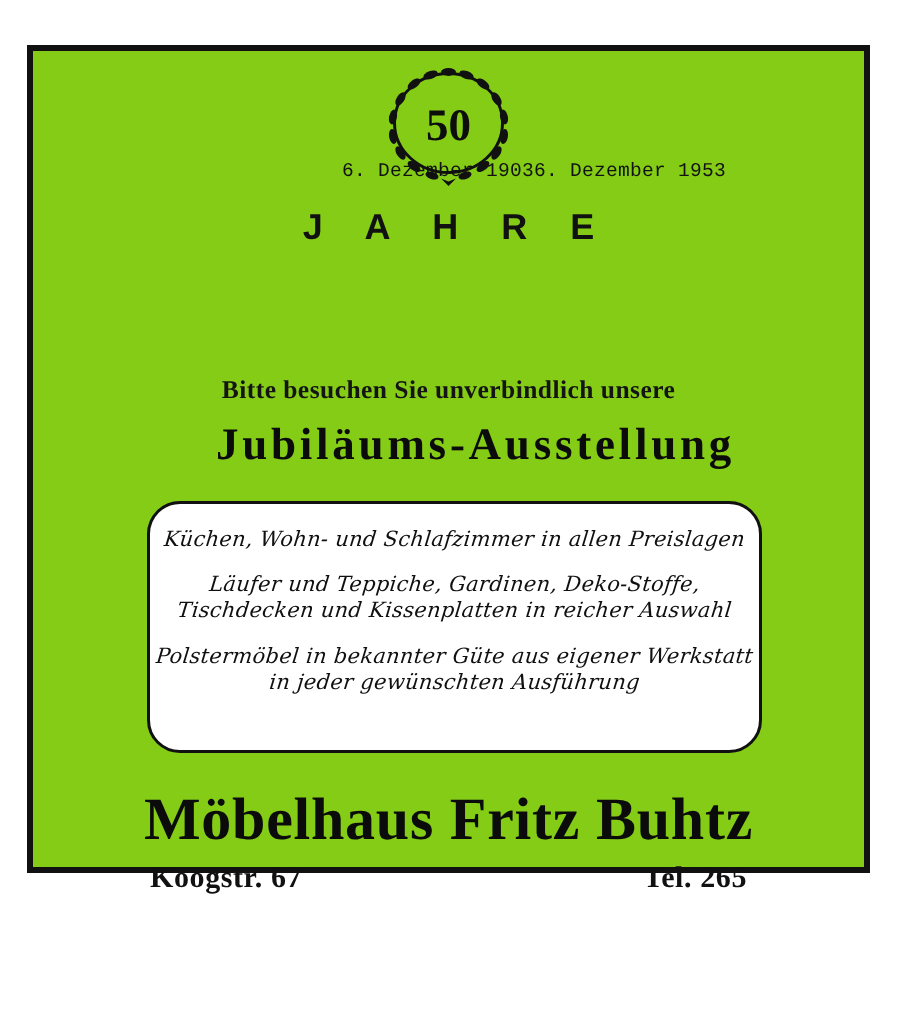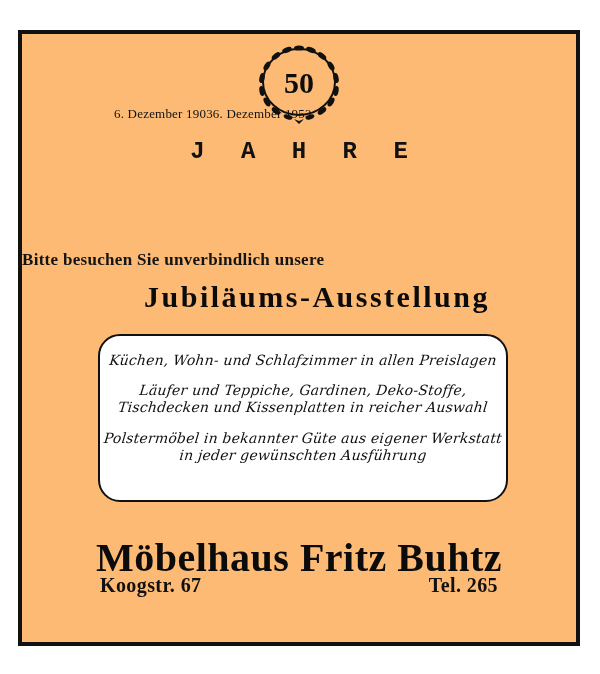"50" .ad-frame { background: #fdba74 -> #84cc16; height: 616px -> 552px }
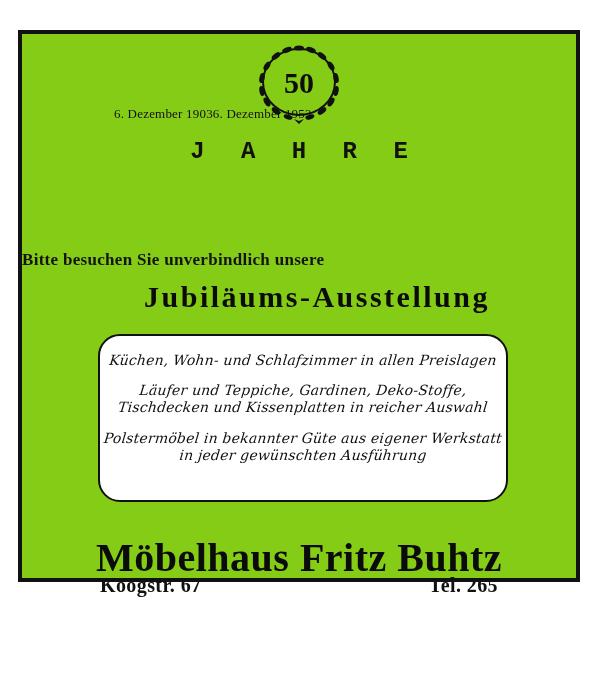"6. Dezember 1903" .dates-row { font-family: Liberation Serif, serif -> Liberation Mono, monospace; justify-content: flex-start -> flex-end }
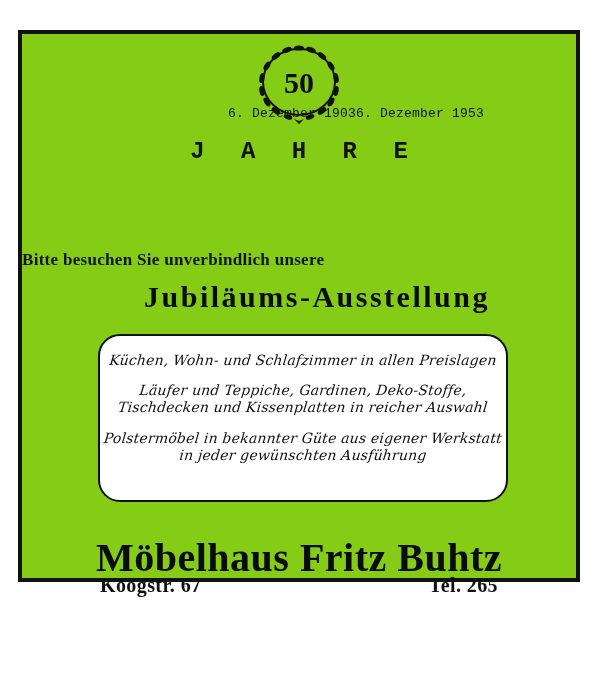"J A H R E" .jahre { font-family: Liberation Mono, monospace -> Liberation Sans, sans-serif }
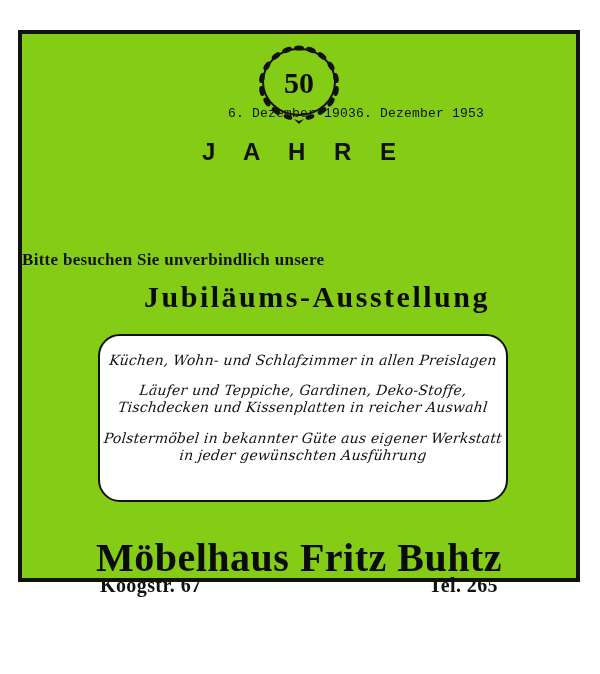"Bitte besuchen Sie unverbindlich unsere" .subline { text-align: none -> center }
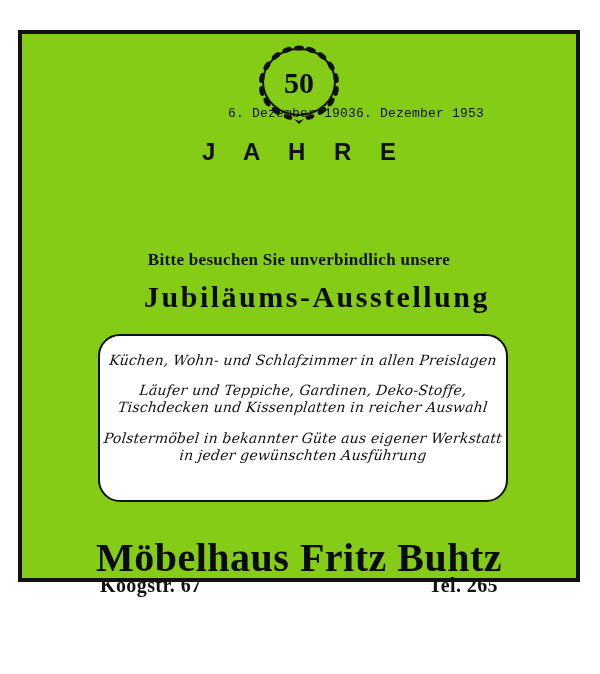"Möbelhaus Fritz Buhtz" .footer-name { margin-top: 12px -> none }
